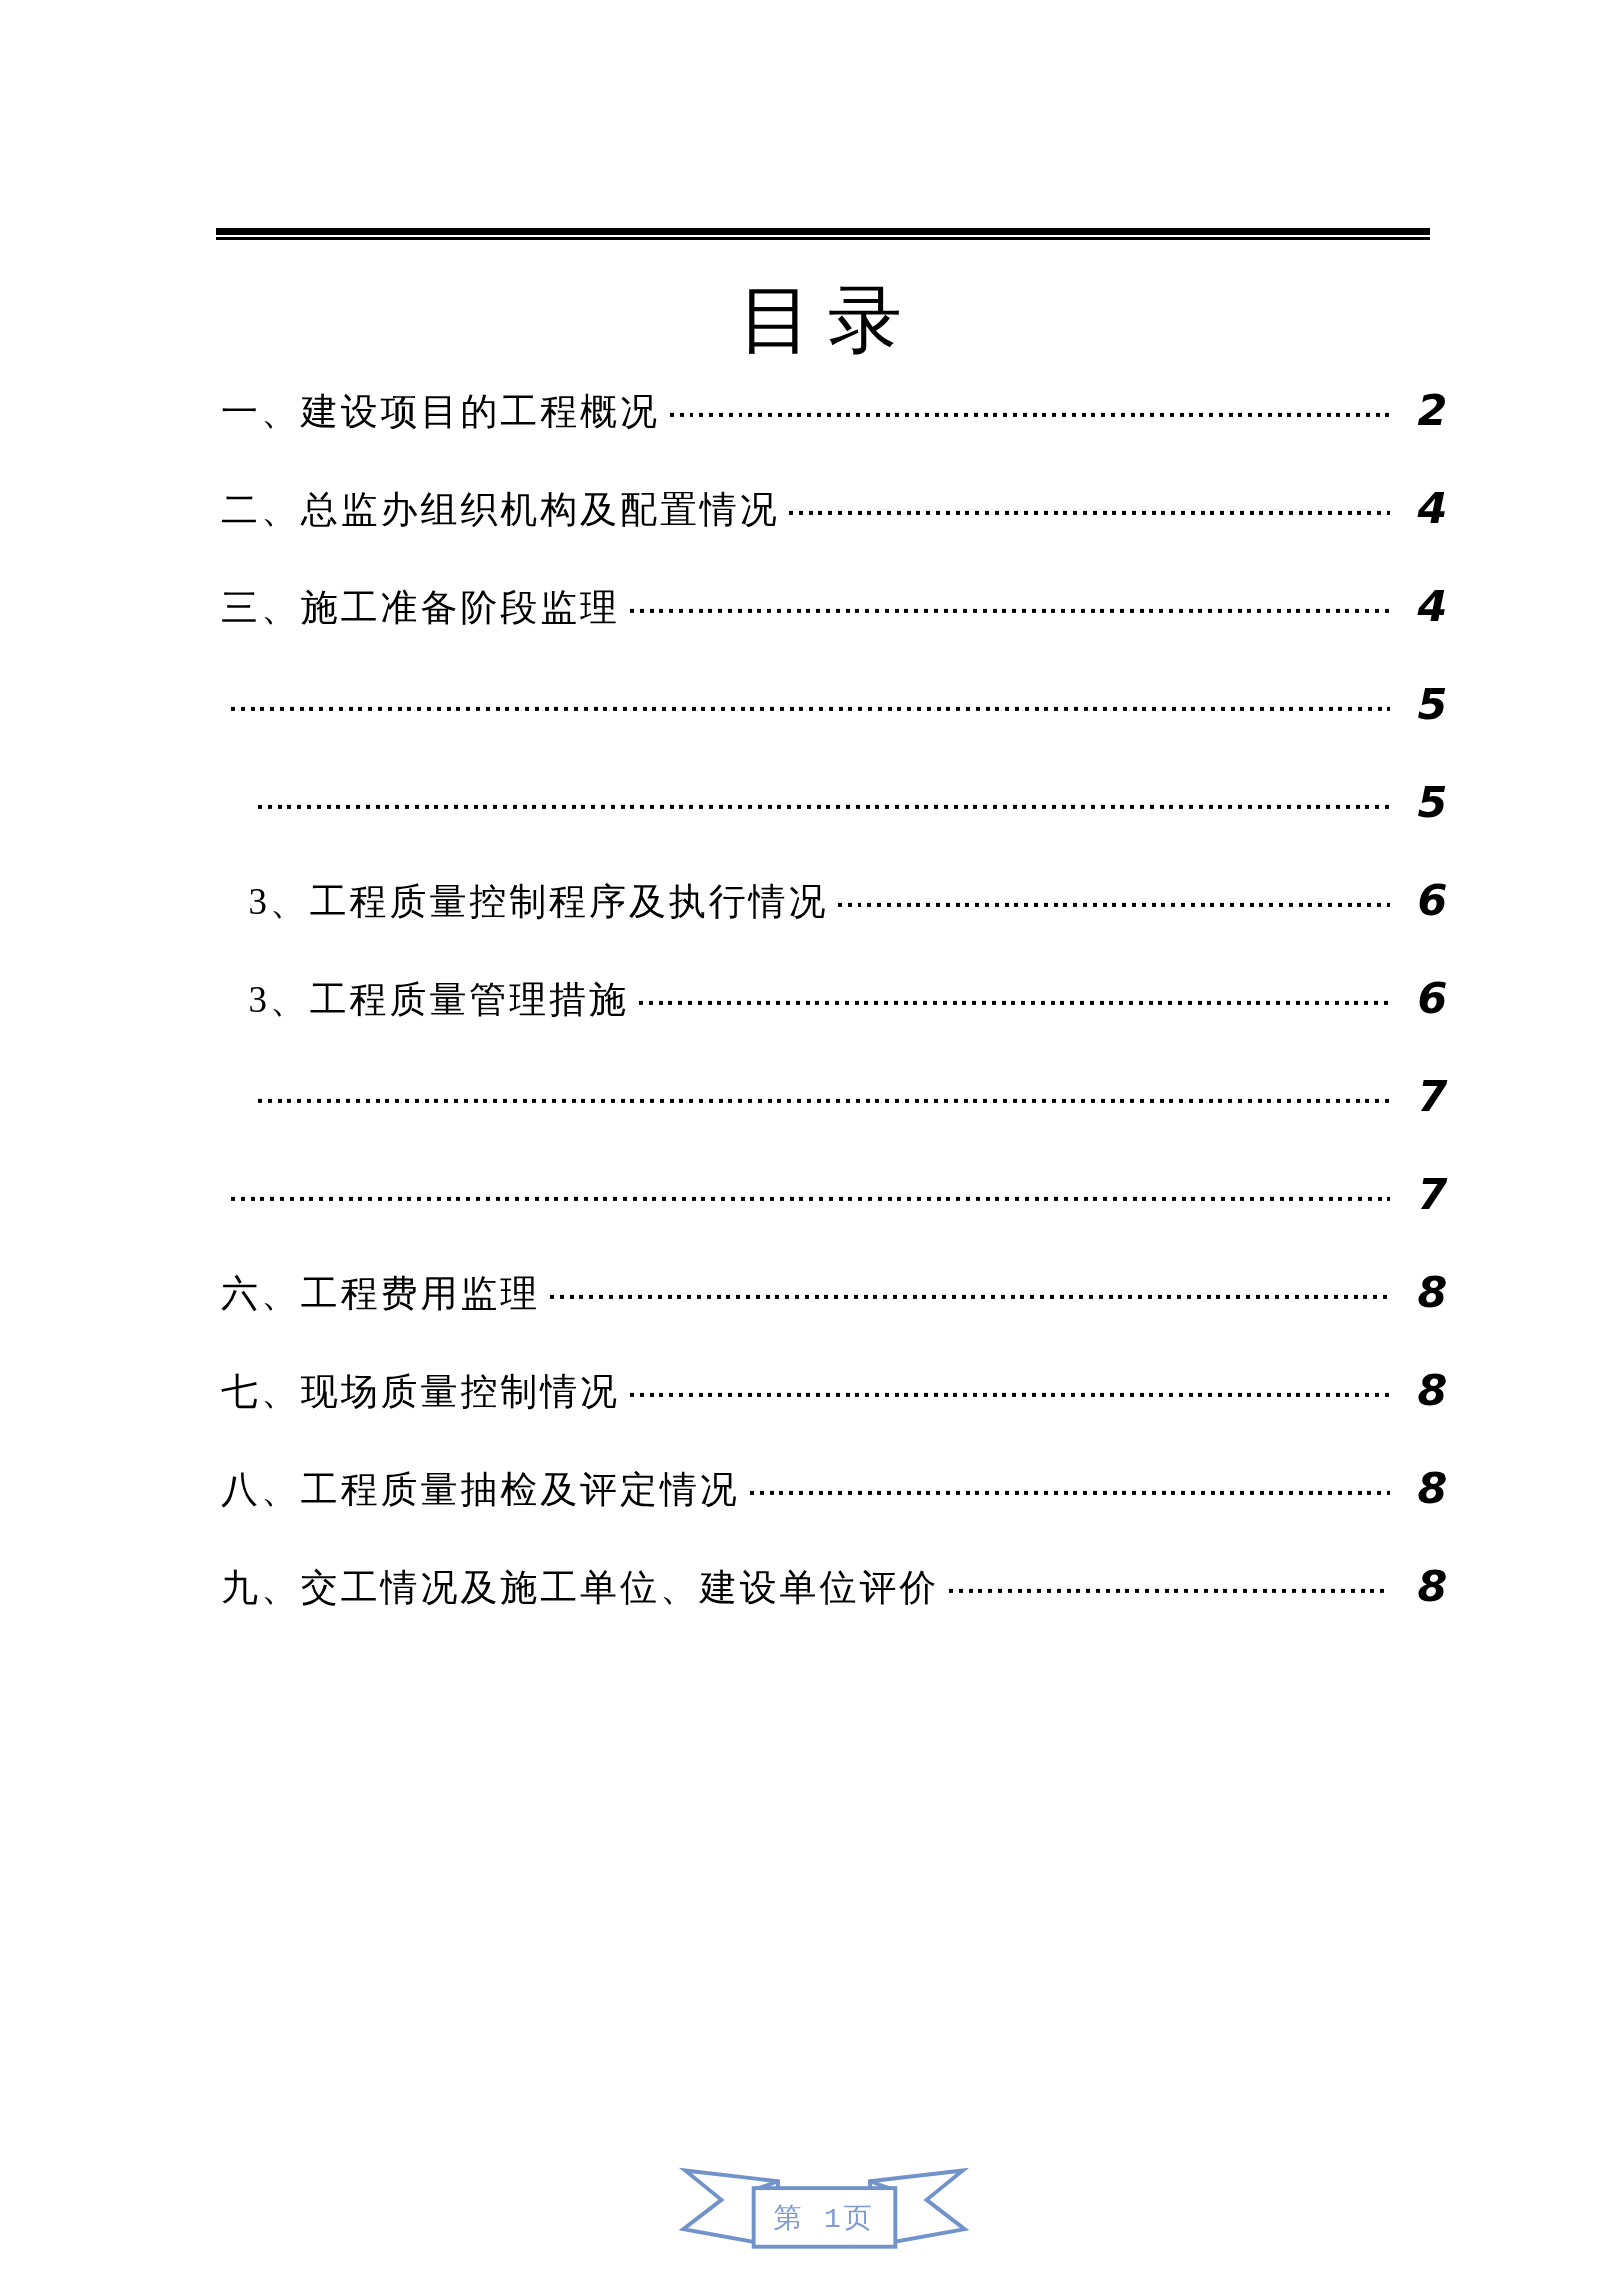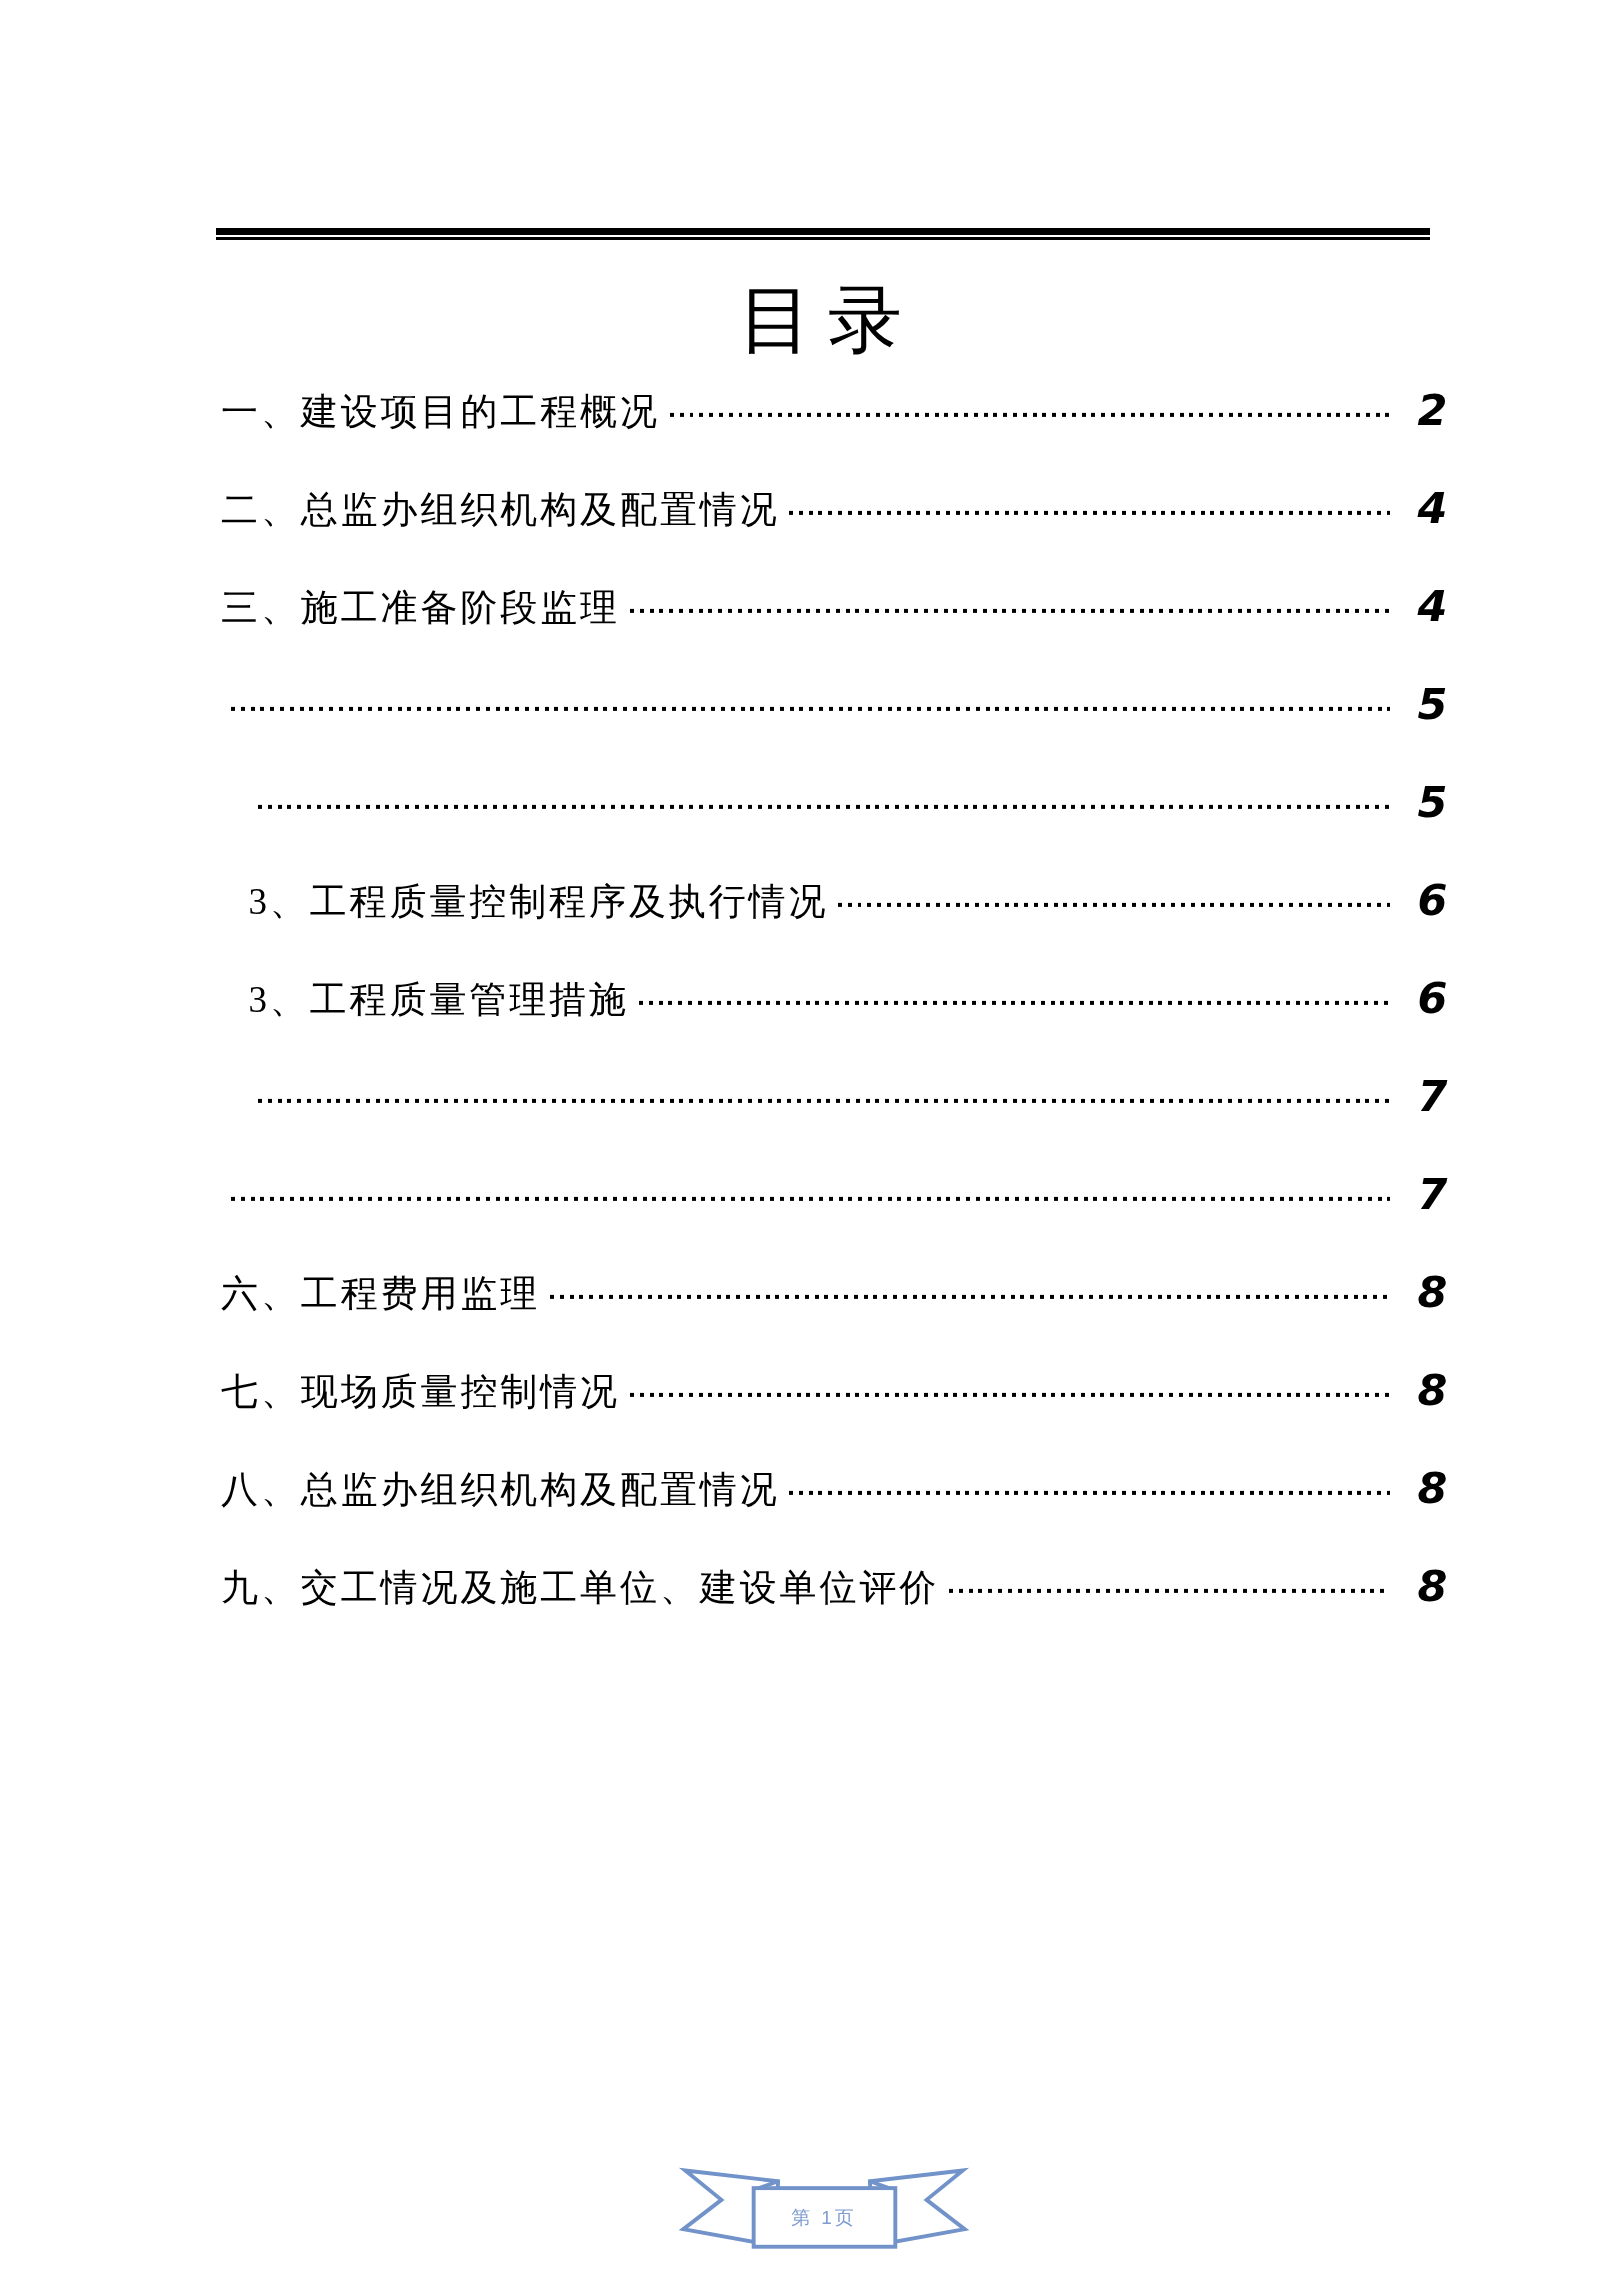"八、总监办组织机构及配置情况" span.lbl { text: 总监办组织机构及配置 -> 工程质量抽检及评定 }
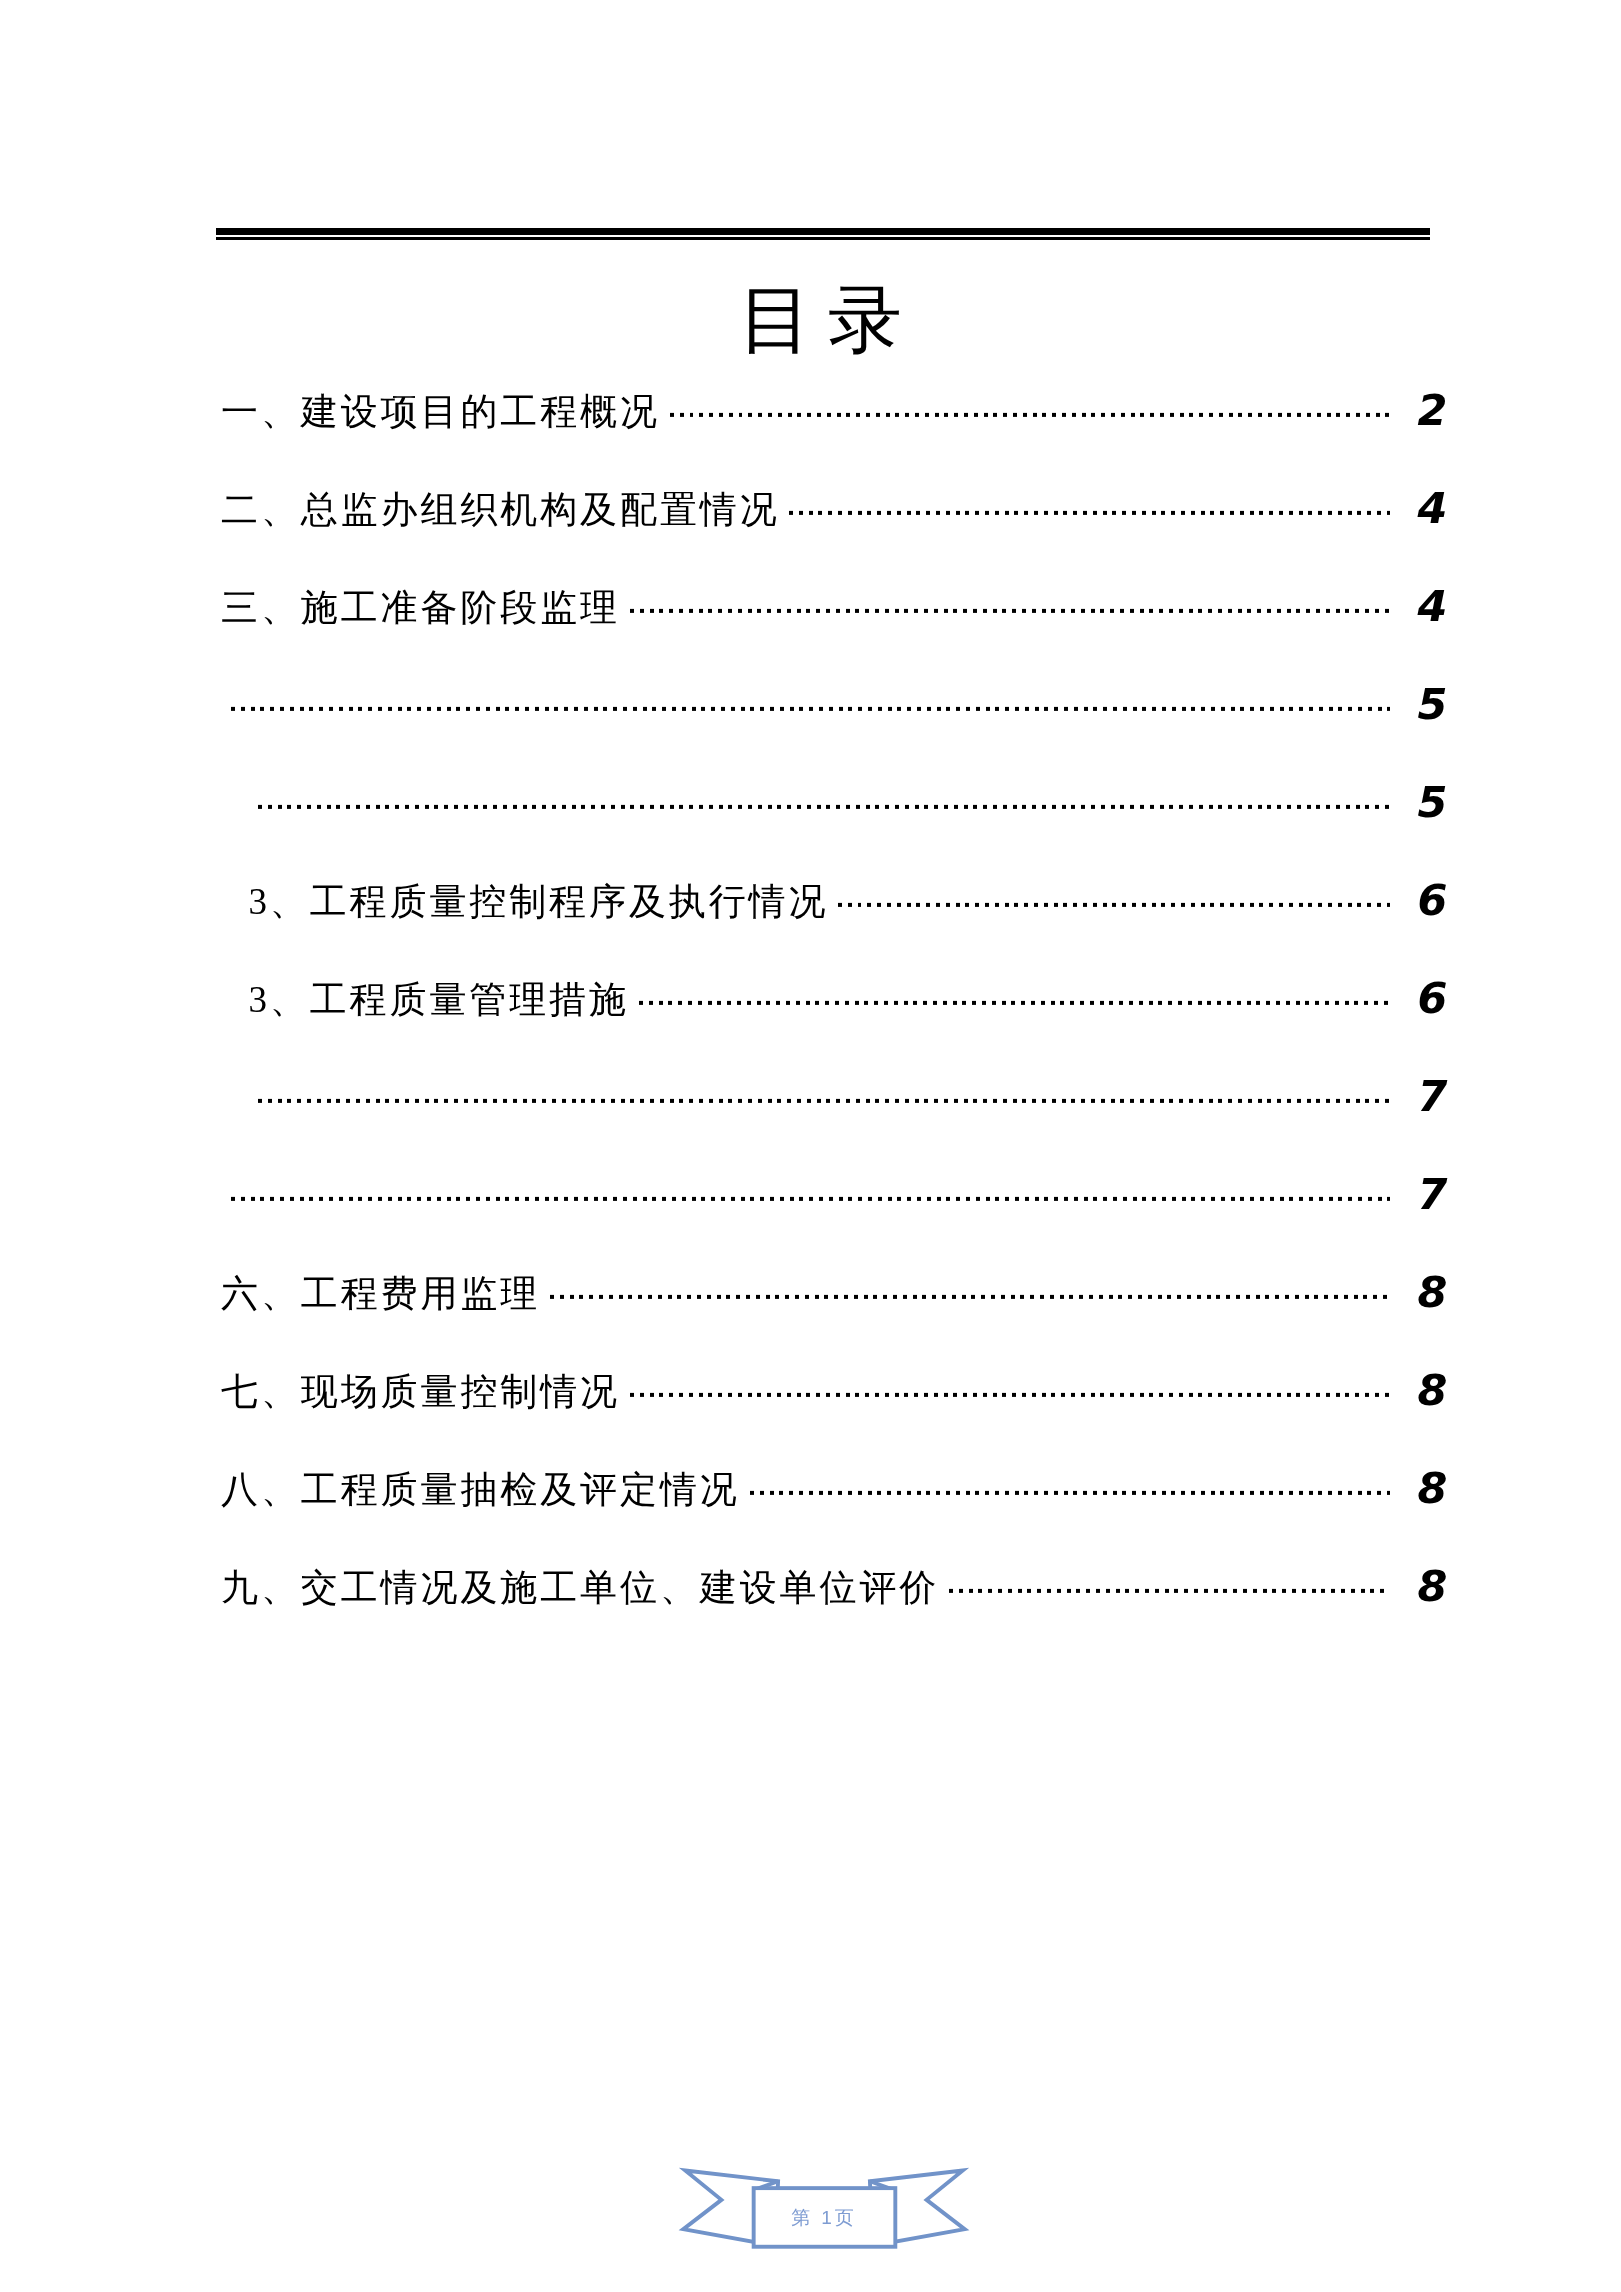"第 1页" .badge-text { font-family: Liberation Sans, sans-serif -> Liberation Mono, monospace; font-size: 19px -> 28px }
